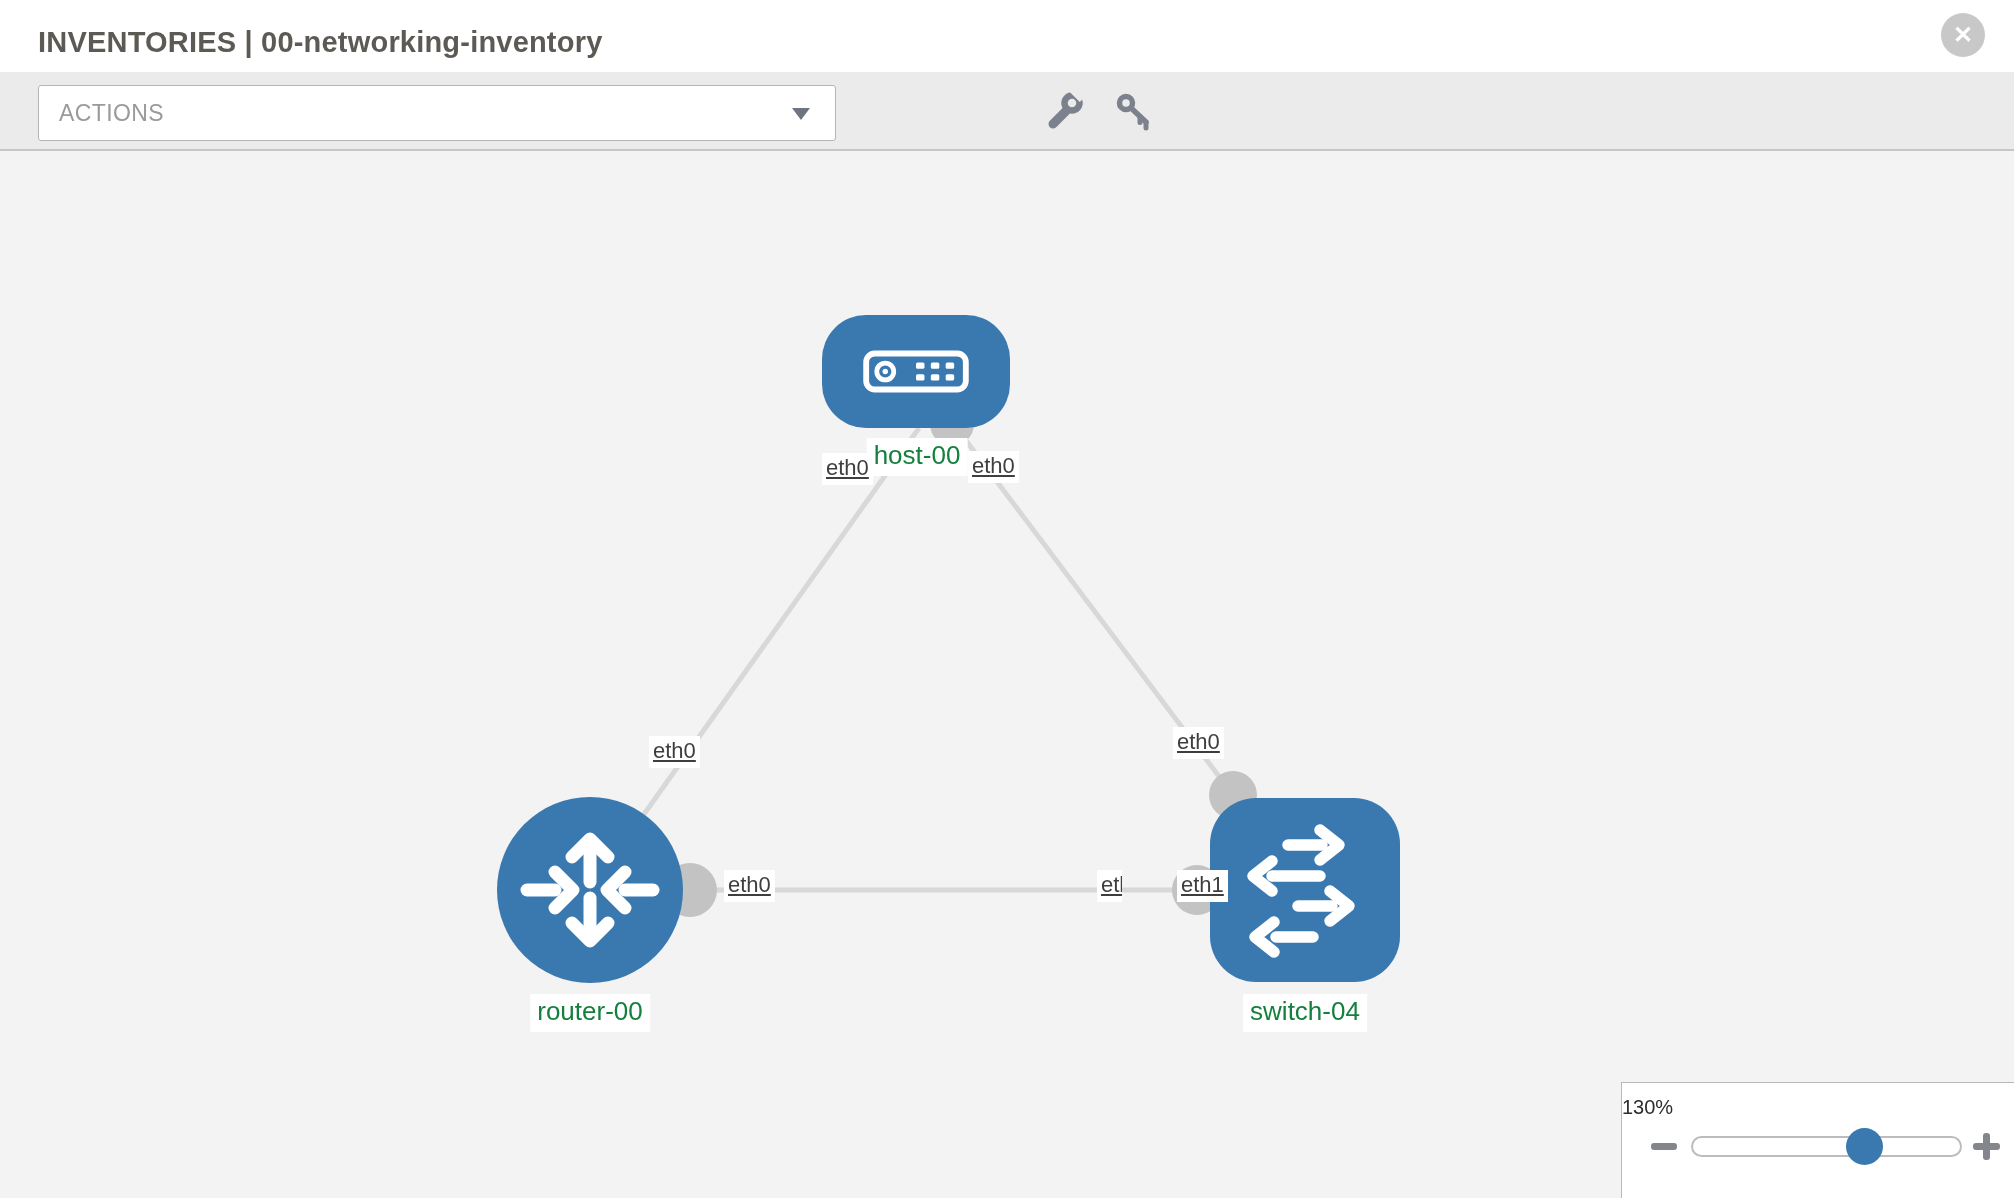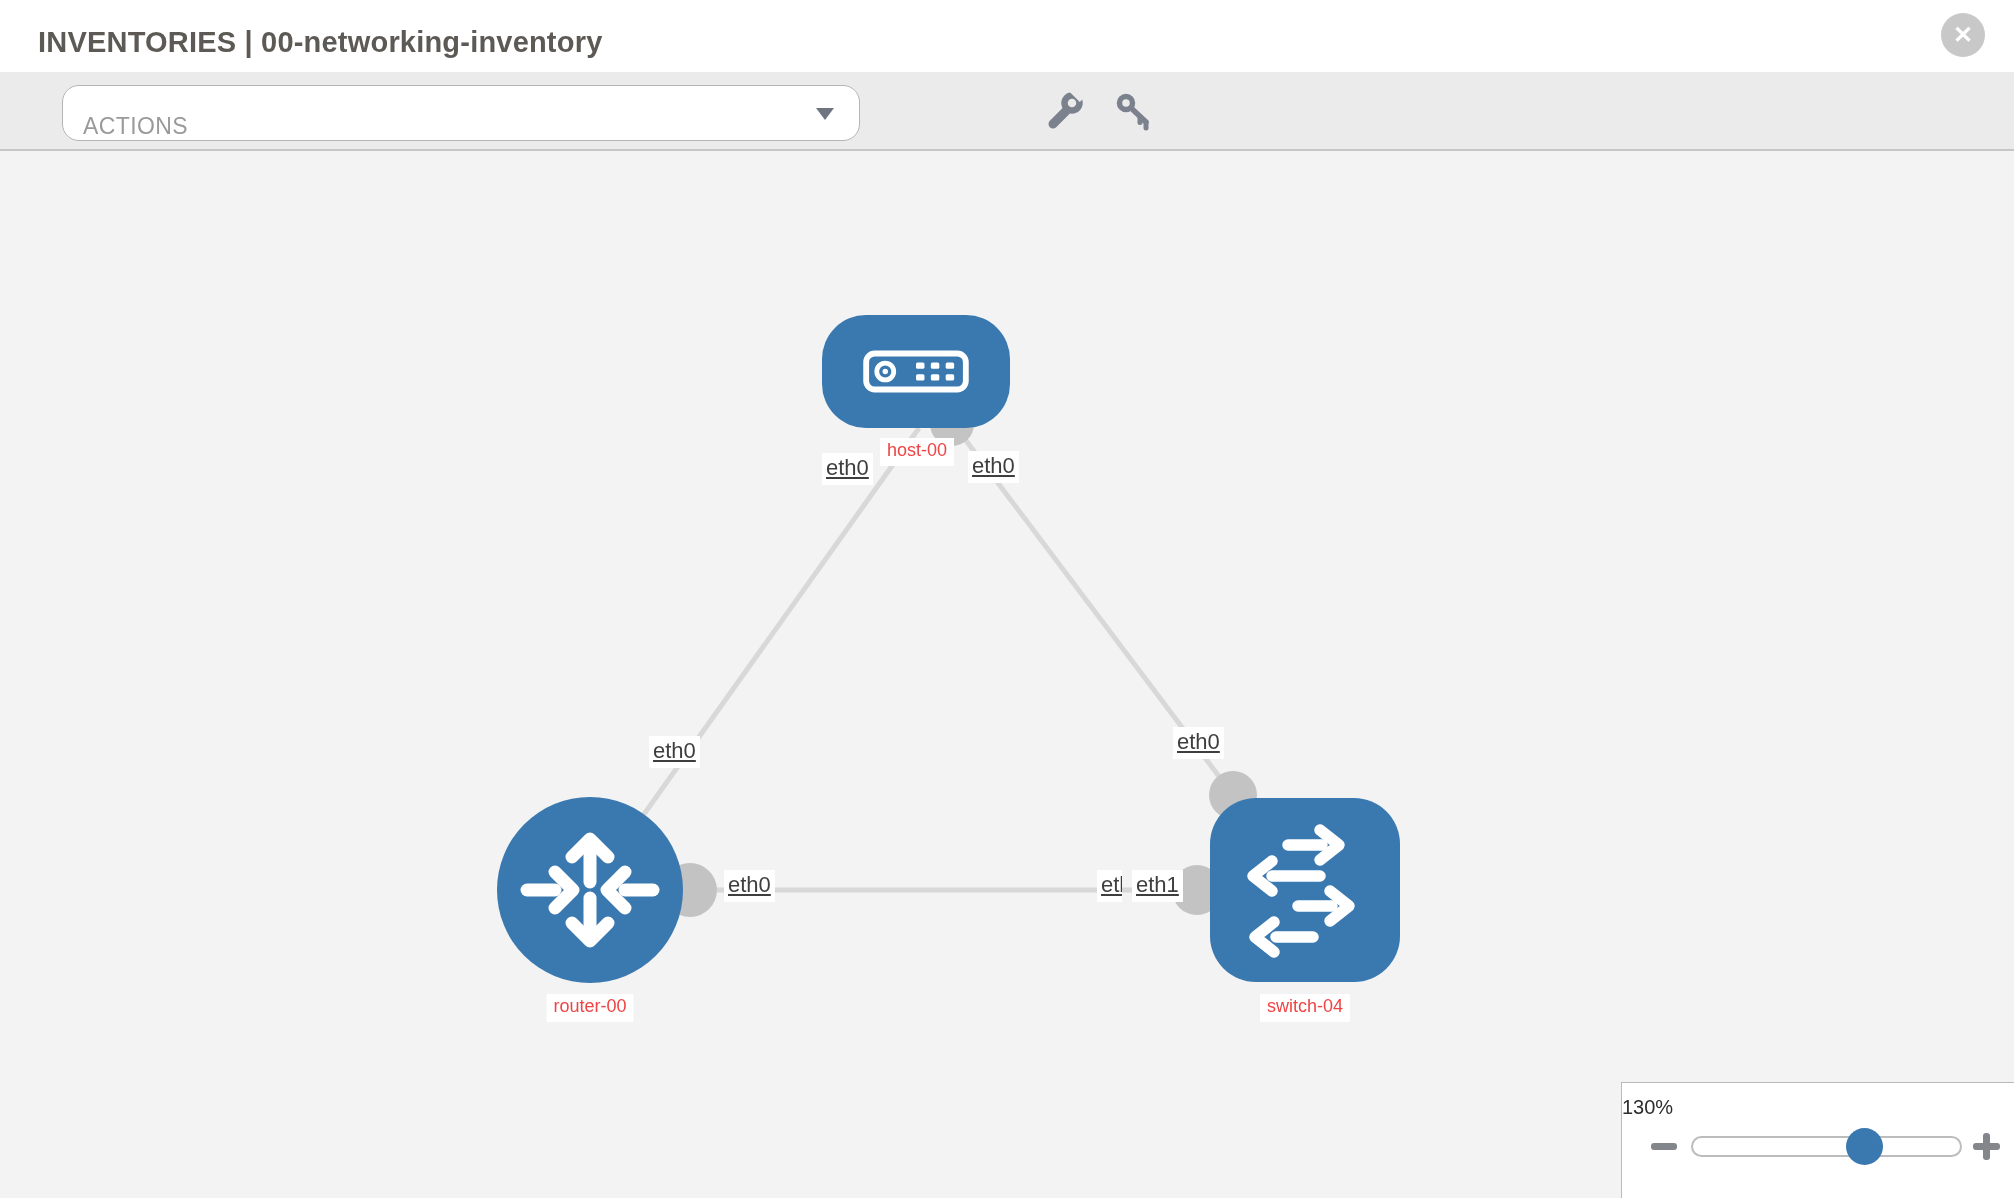"ACTIONS" .dropdown { align-items: flex-end -> center; border-radius: 17px -> 3px; margin-left: 24px -> none }
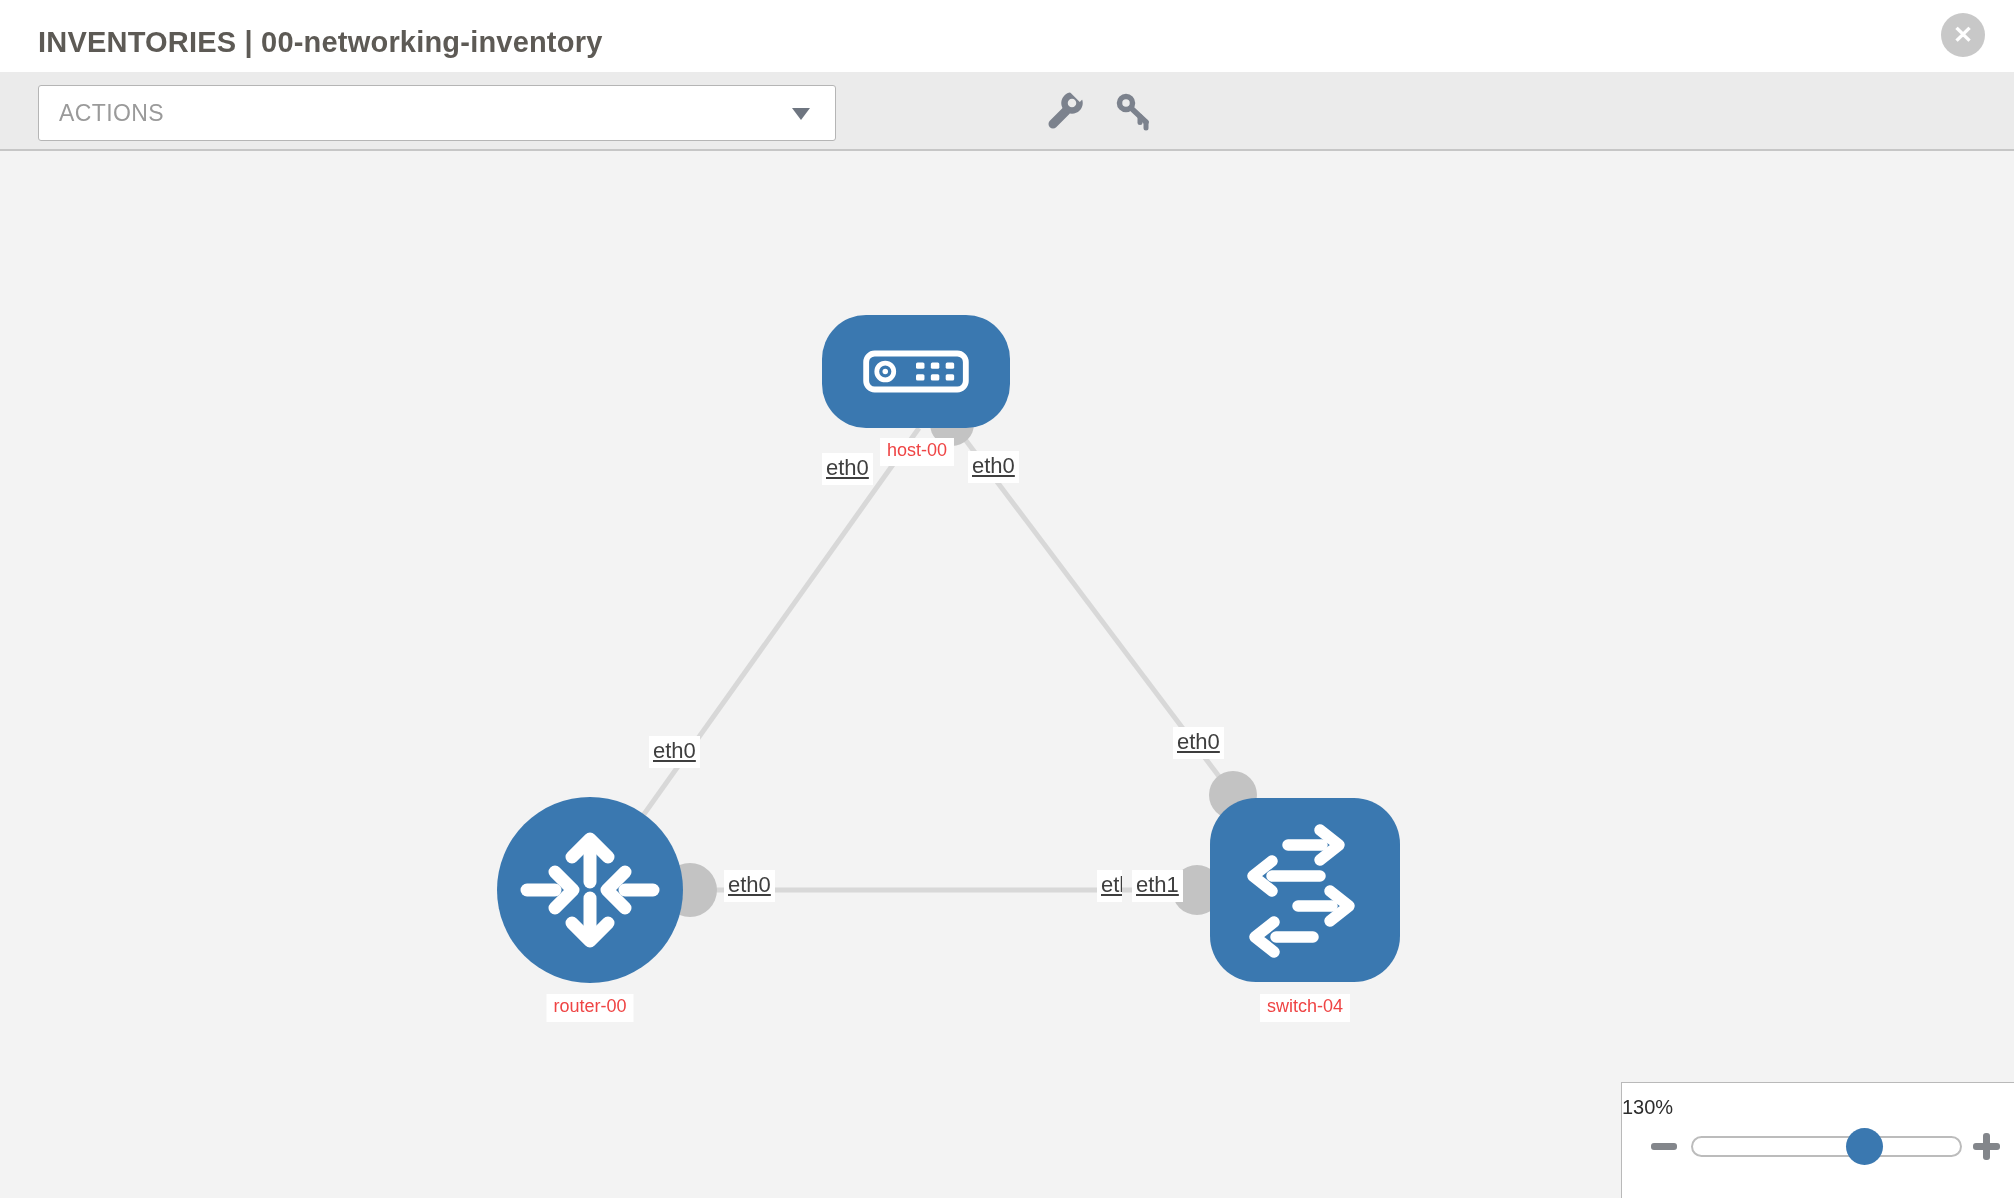"host-00" .node-label { color: #ef4444 -> #15803d; font-size: 18px -> 26px }
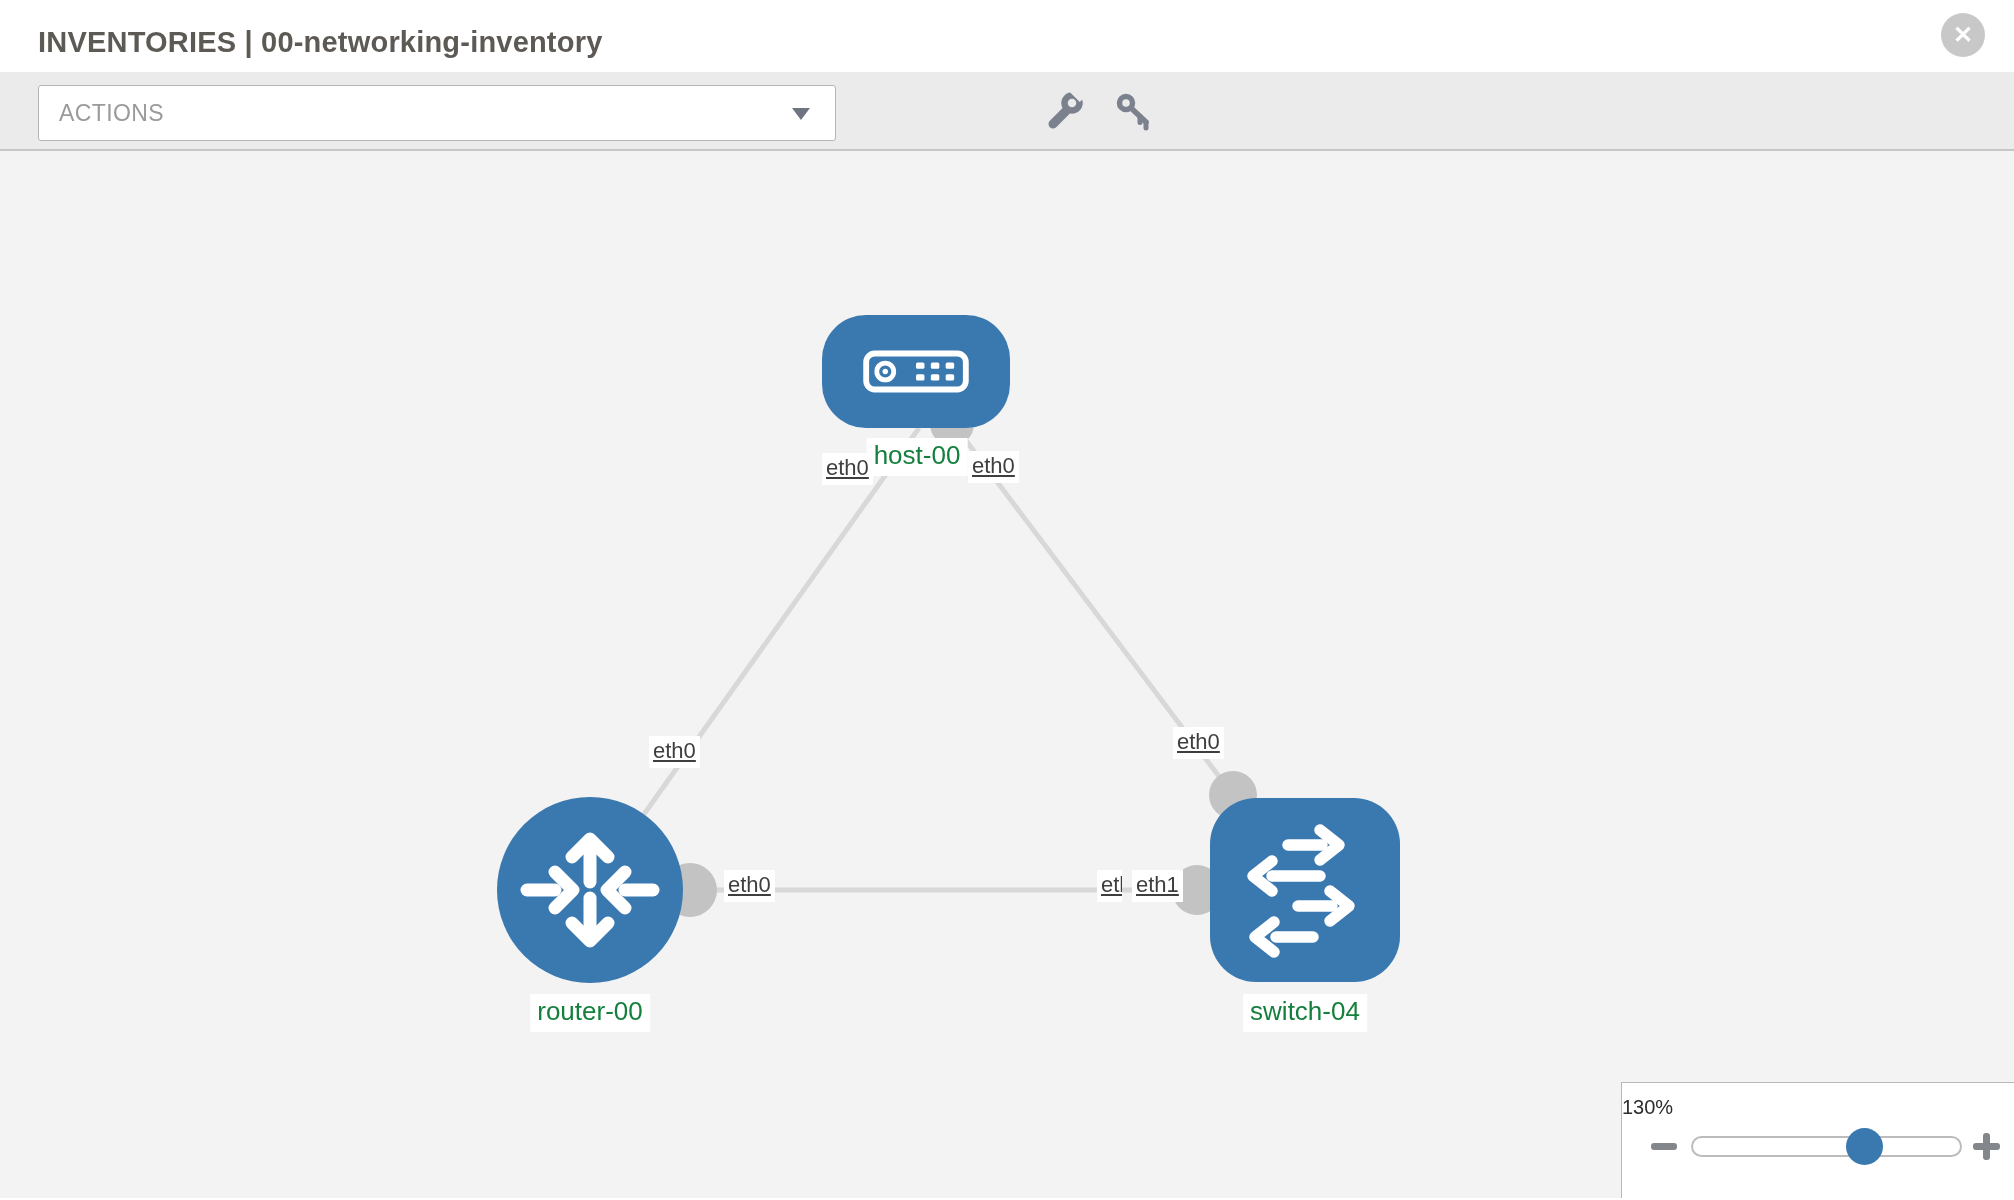"eth1" #if-rs-s { left: 1132px -> 1177px }
